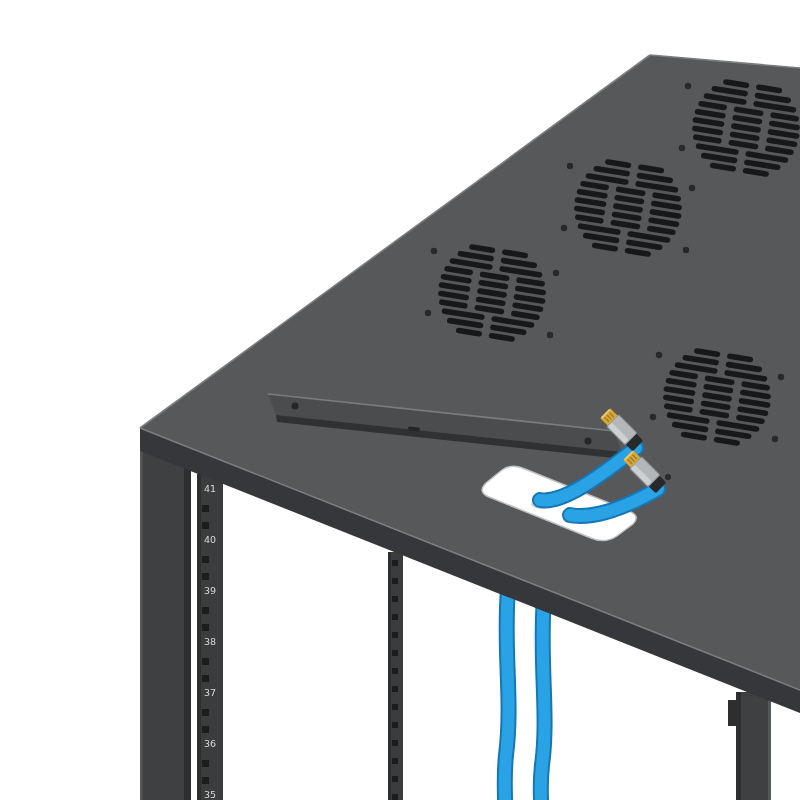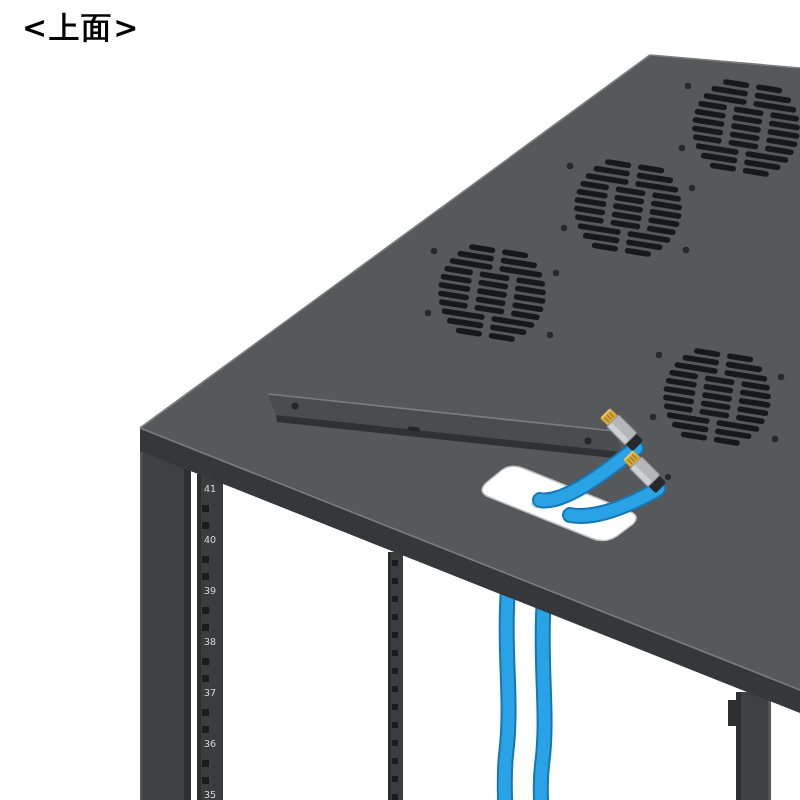"<上面>" div.view-label { html: <div>&lt;上面&gt;</div> -> none }
